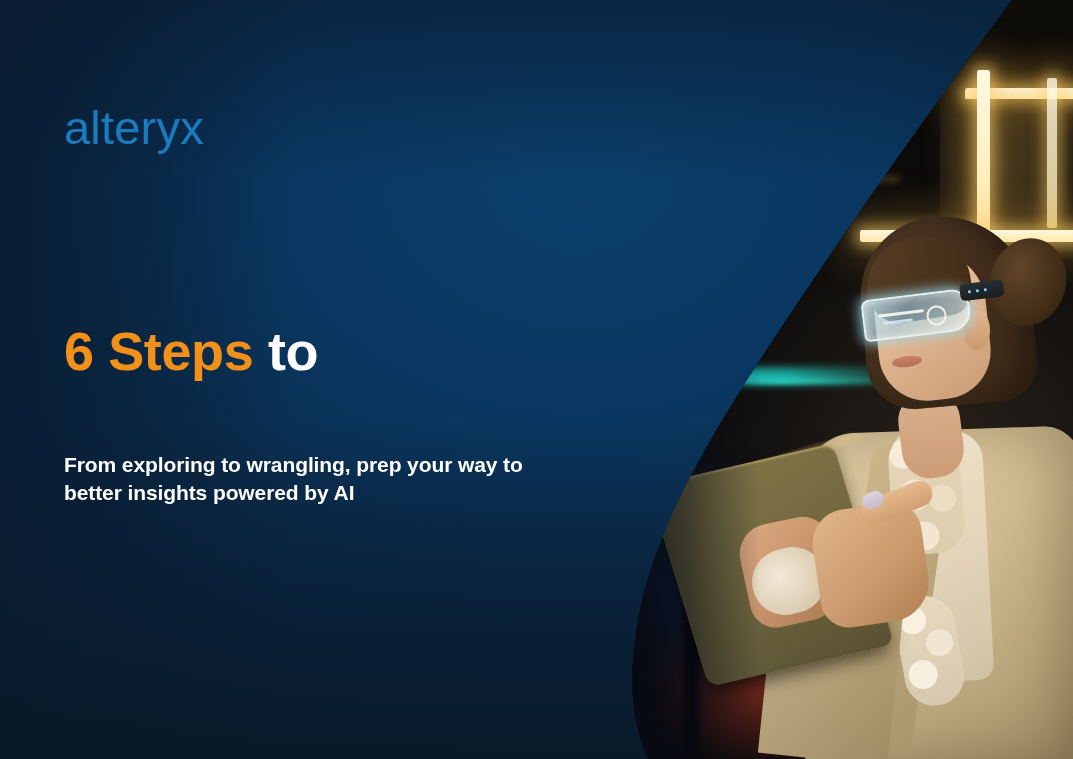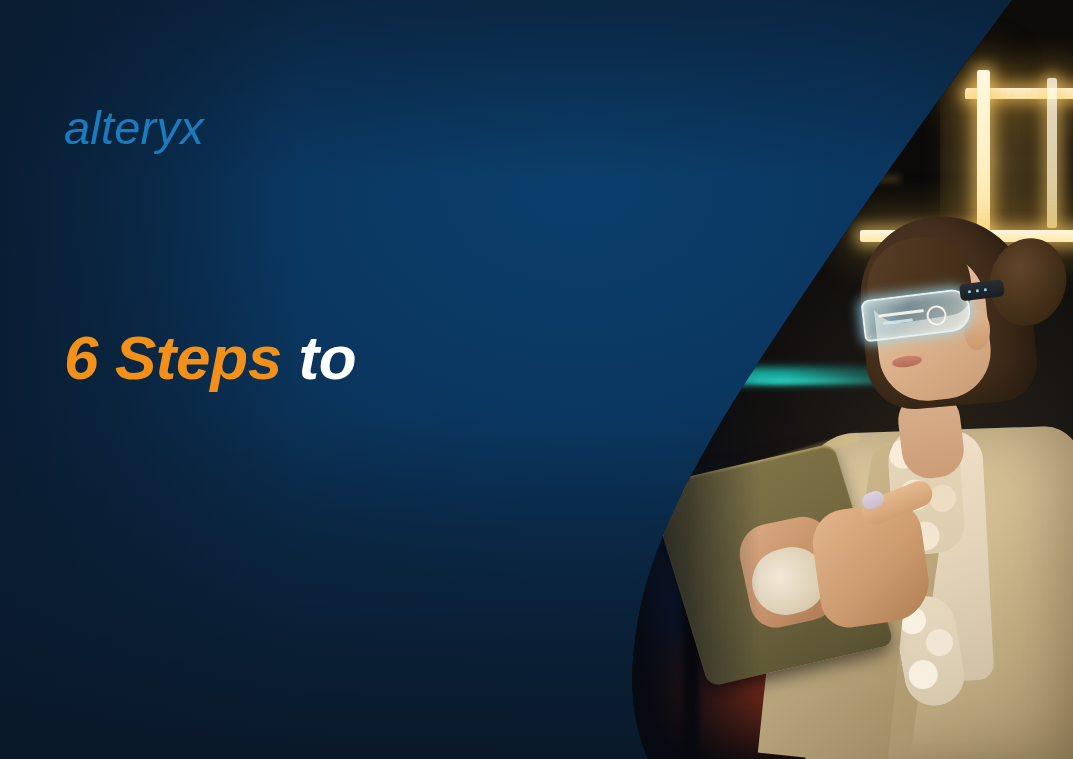"alteryx" #cover { font-style: italic -> none }
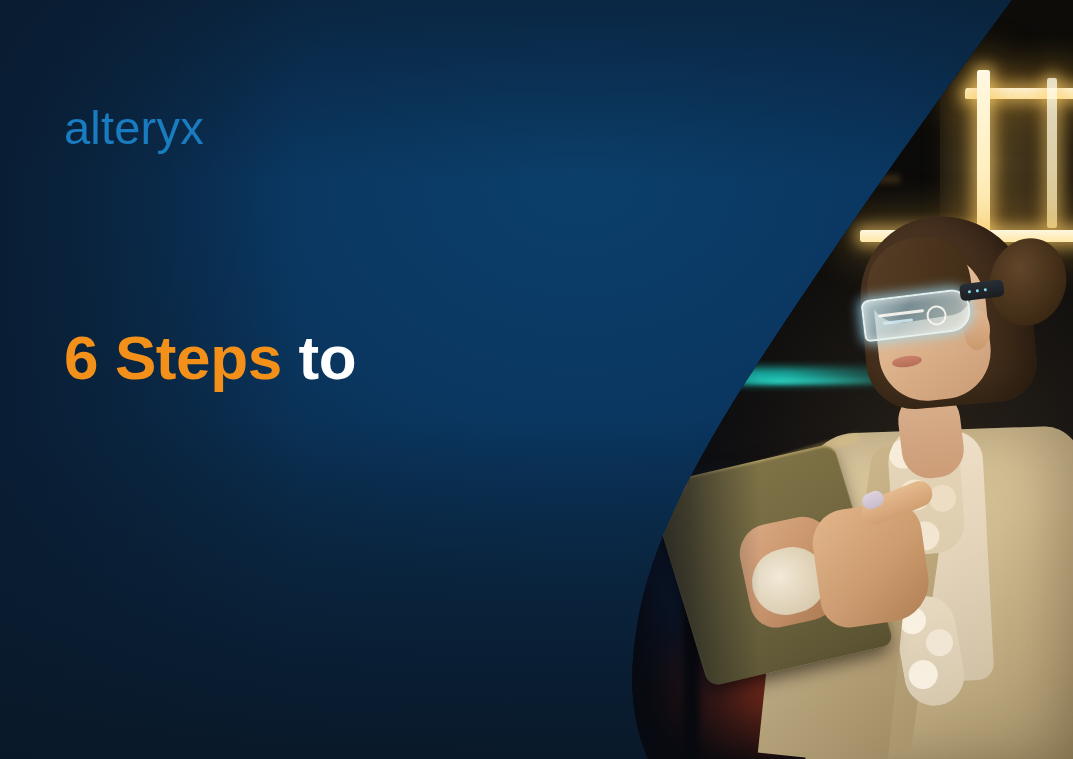"6 Steps to" .title { font-size: 62px -> 54px }
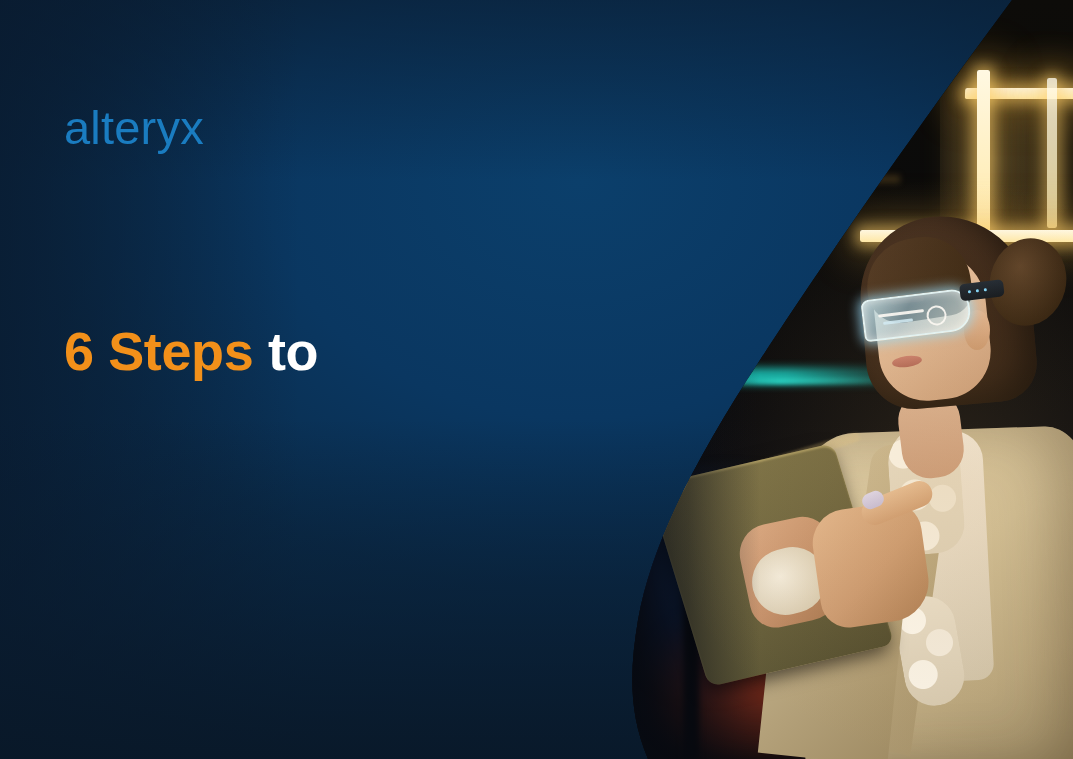"From exploring to wrangling, prep" p.subtitle { html: none -> <p>From exploring to wrangling, prep your way to better insights powered by AI</p> }
